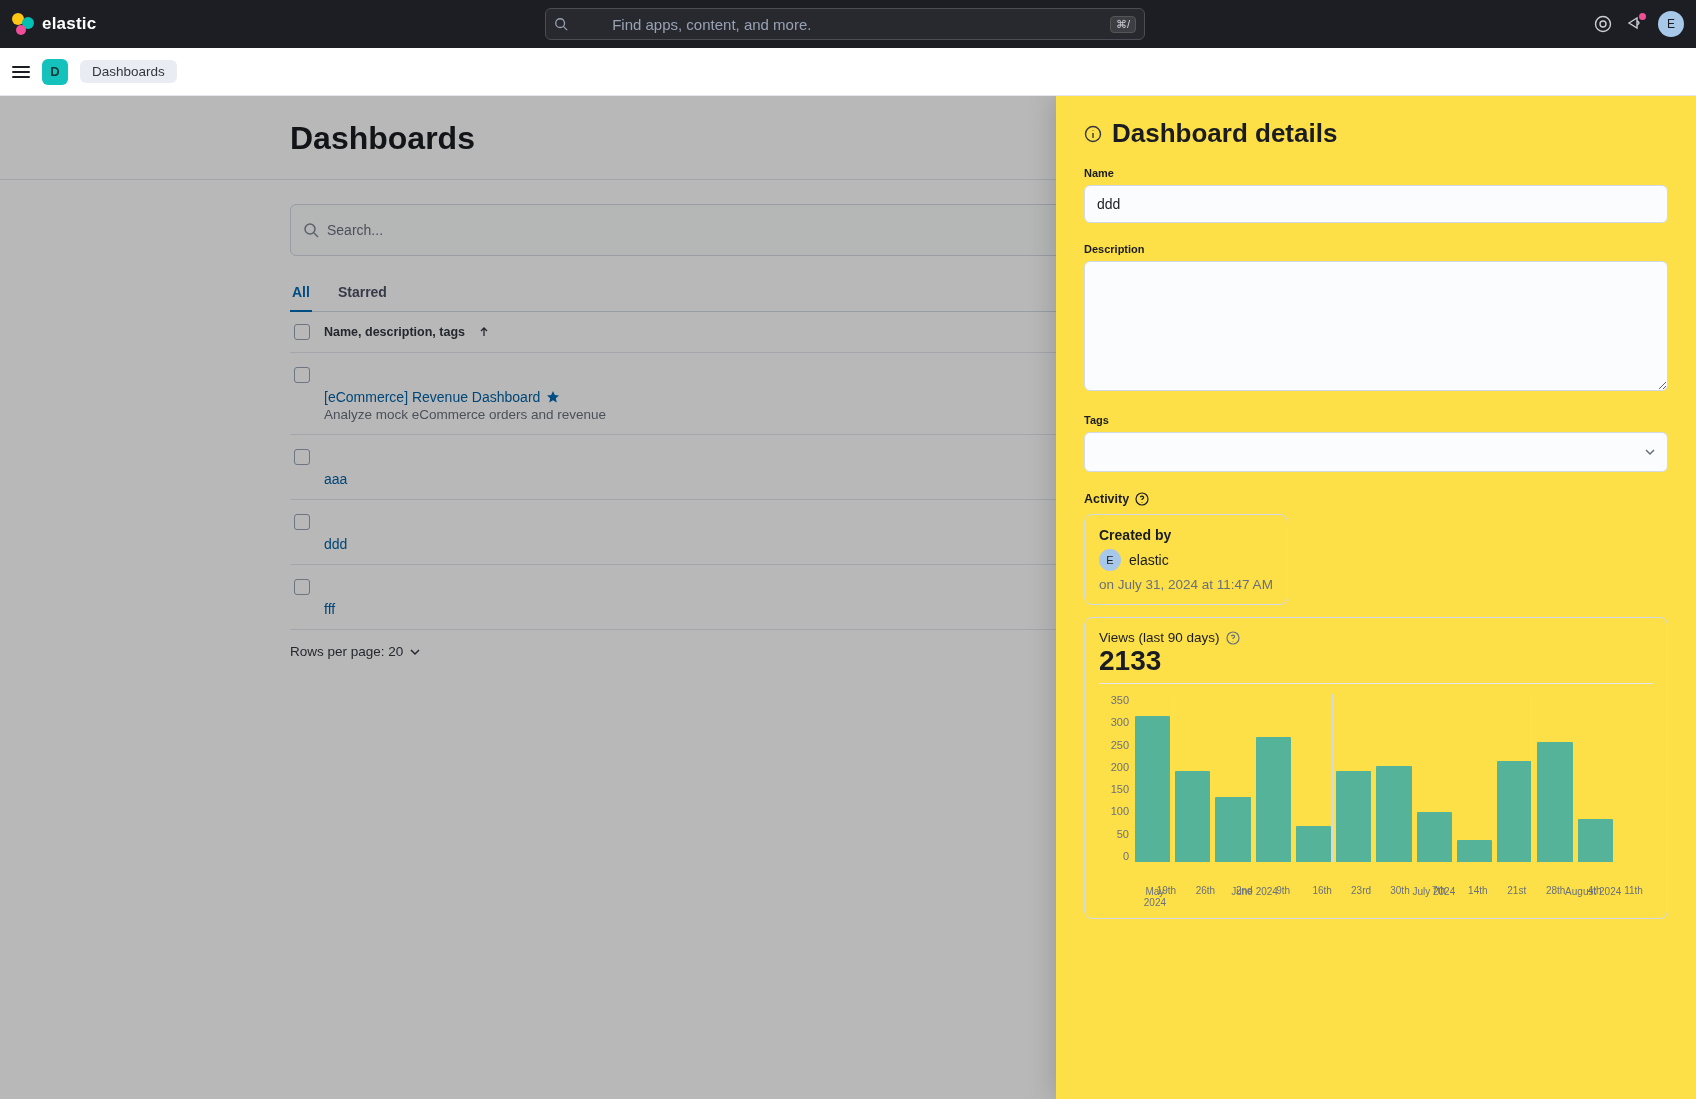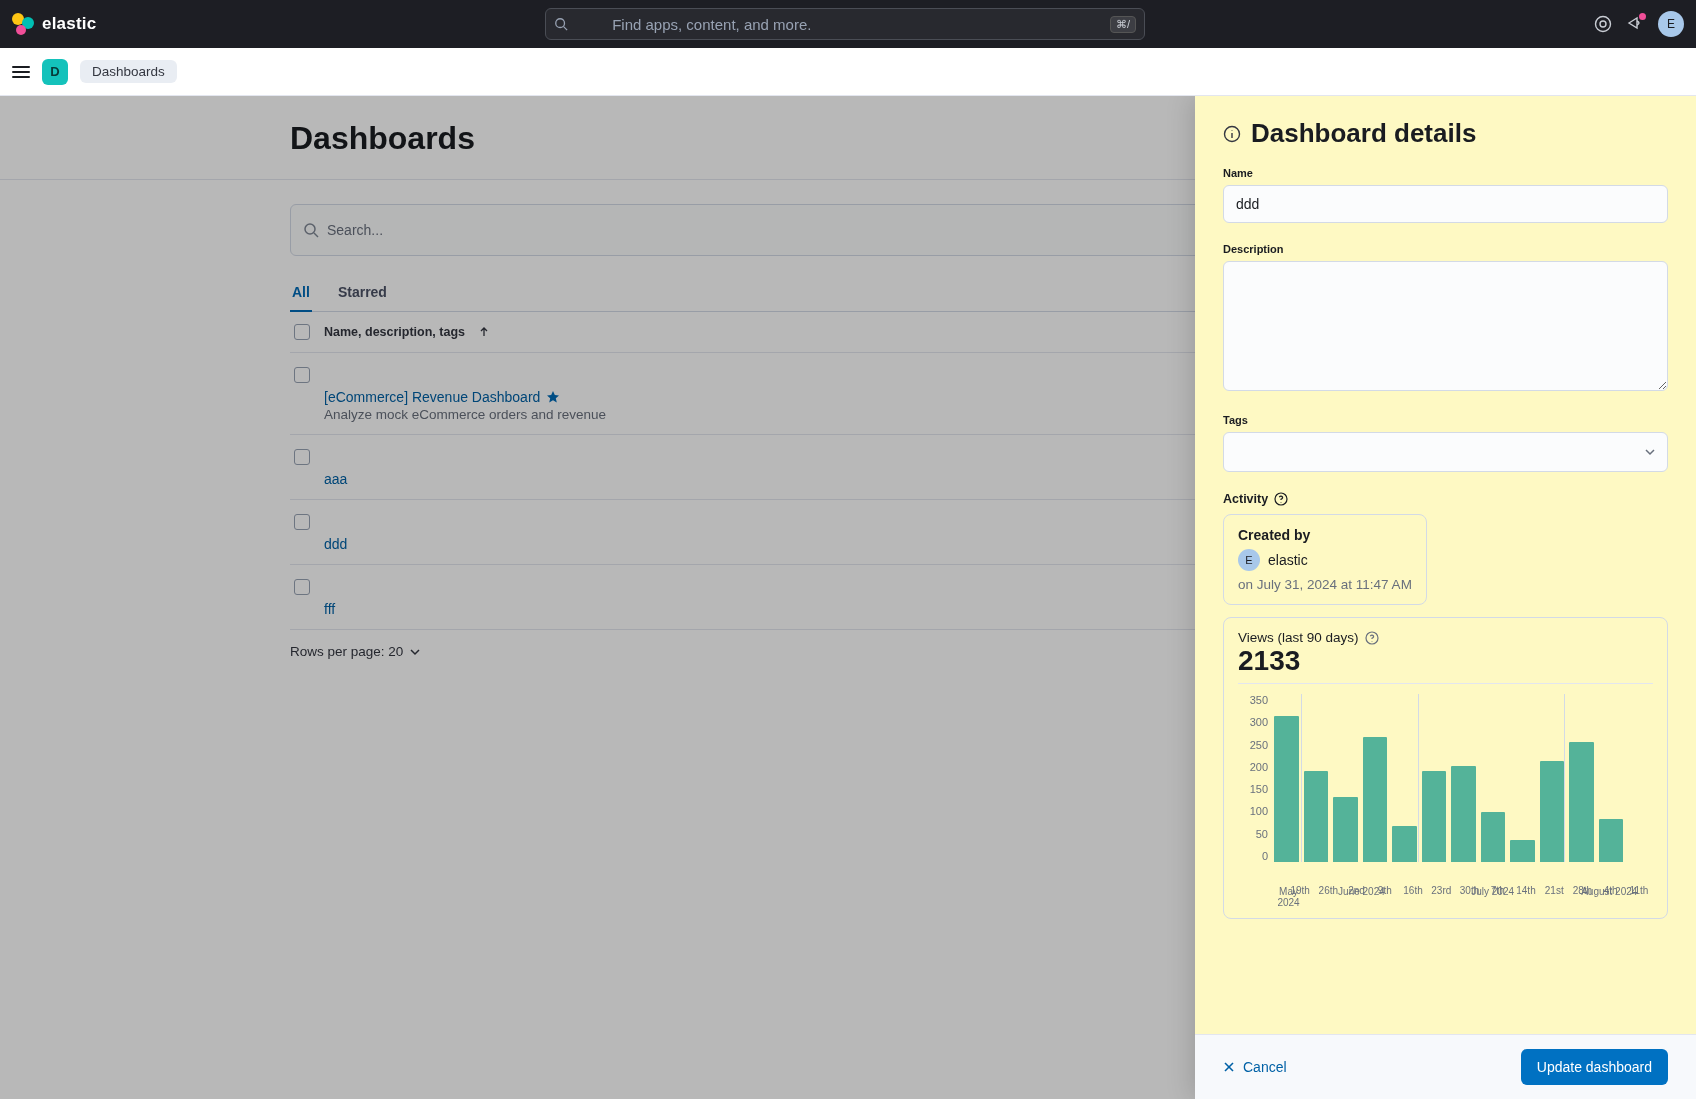"Dashboard details" .flyout { background: #fef9c3 -> #fde047; width: 501px -> 640px }
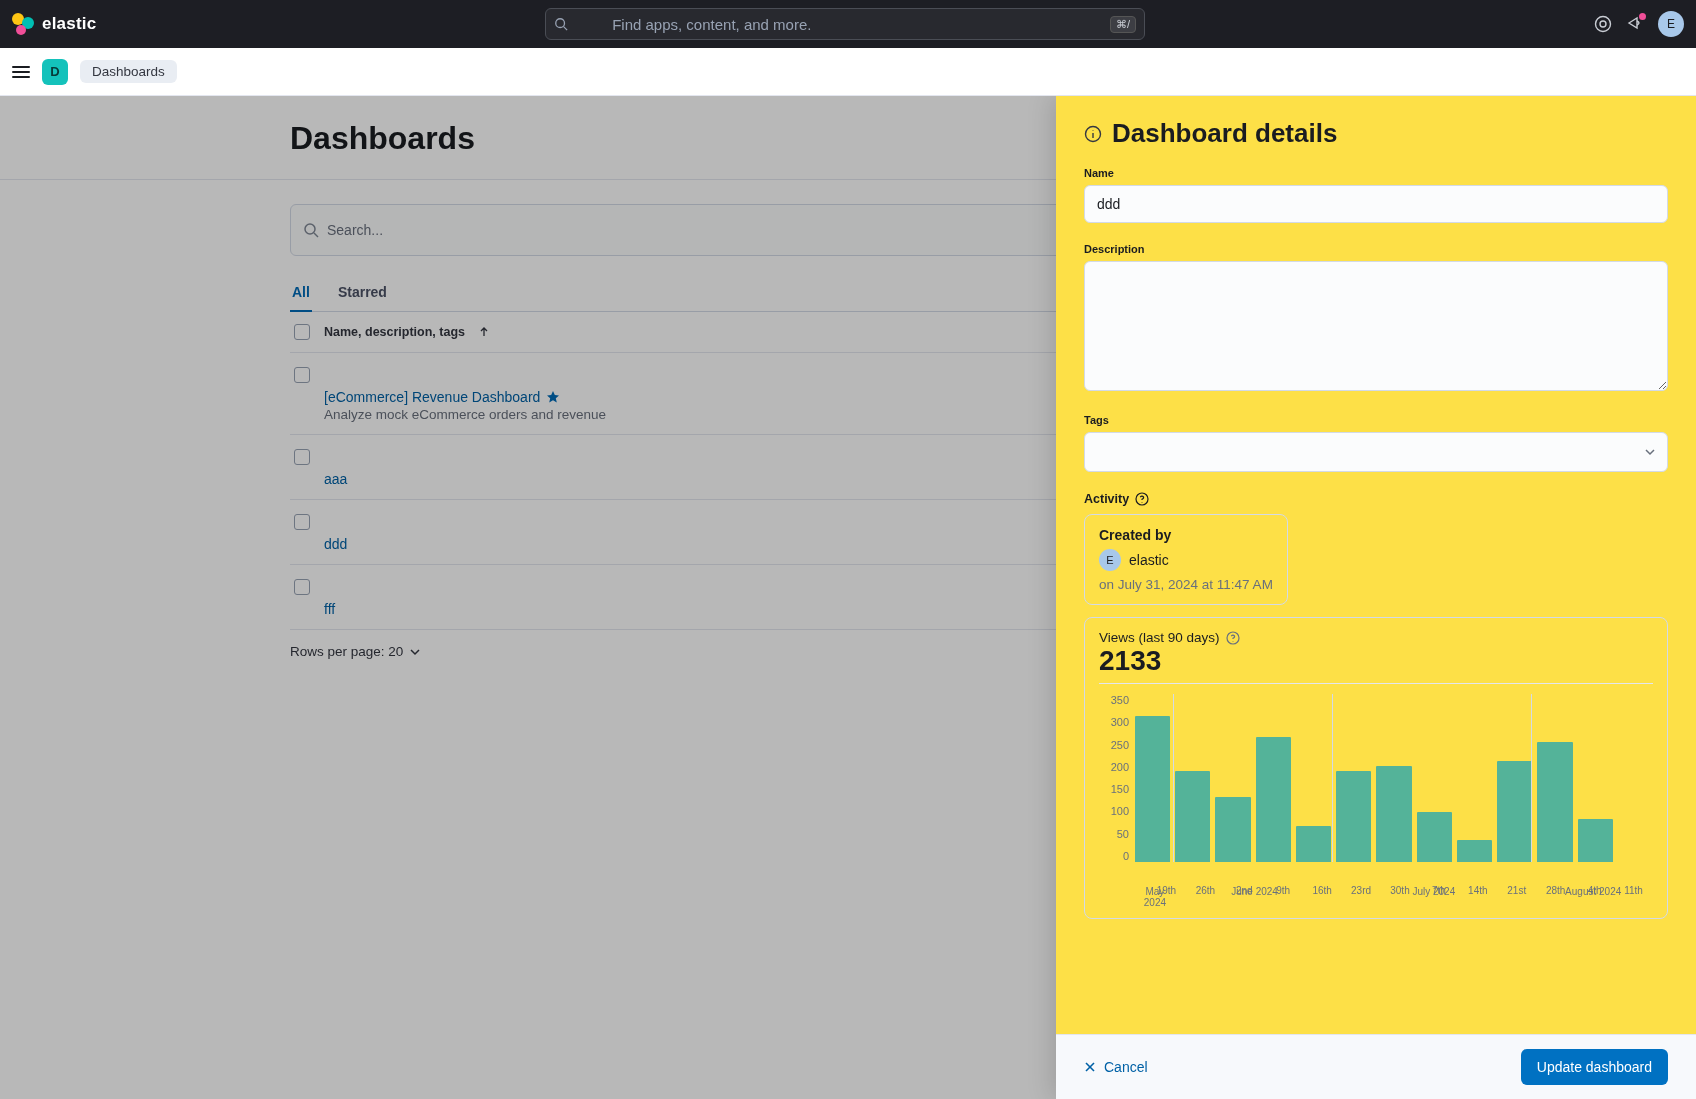"Cancel" div.flyout-footer { html: <div> <div> <svg> <line></line> <line></line> </svg> <span>Cancel</span> </div> <button><span>Update dashboard</span></button> </div> -> none }
